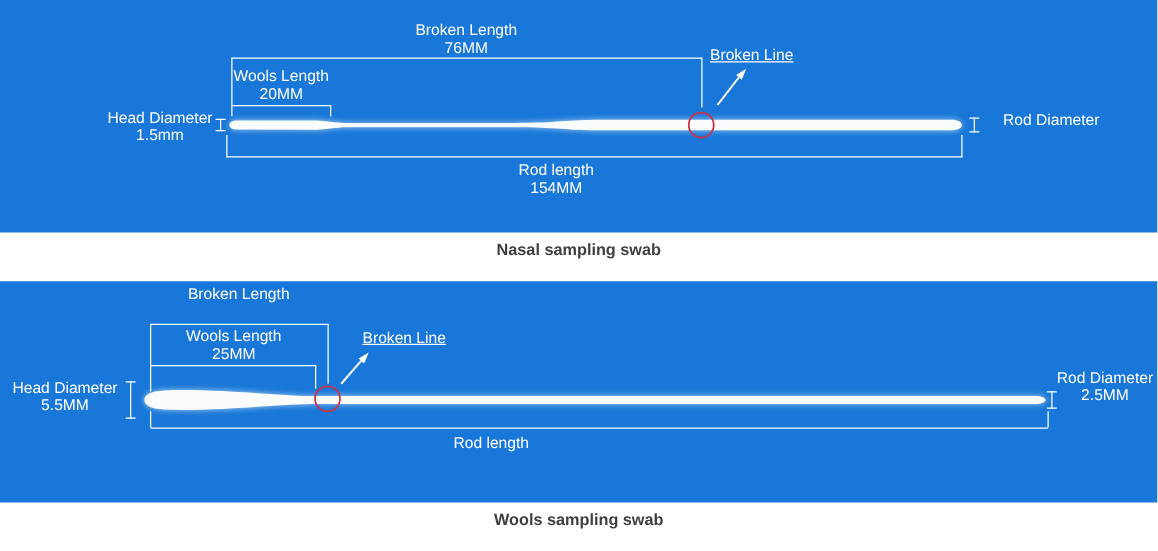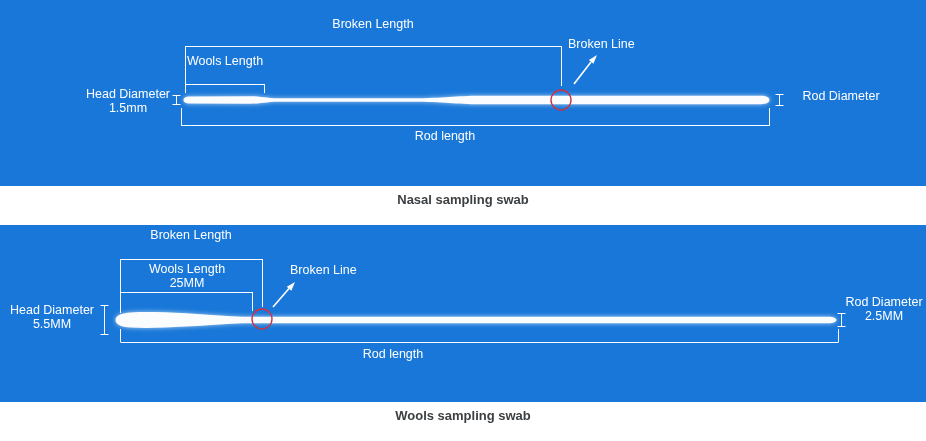"76MM" div { html: none -> <div>76MM</div> }
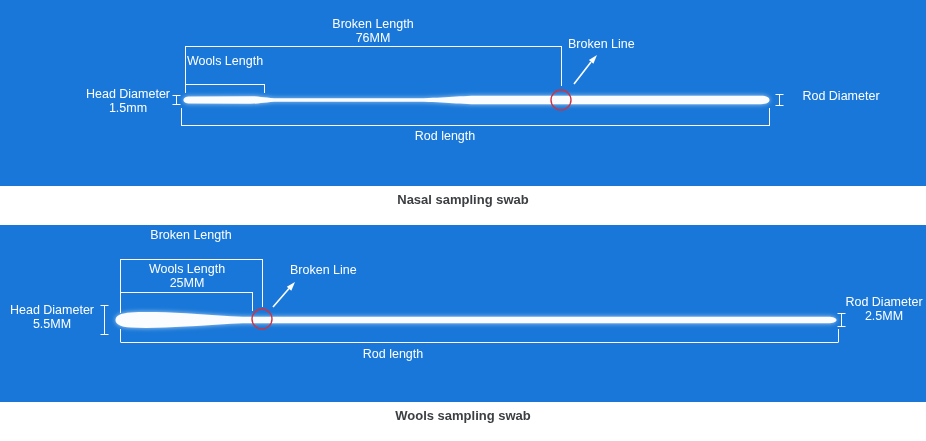"Broken Line" .lbl.single { text-decoration: none -> underline }
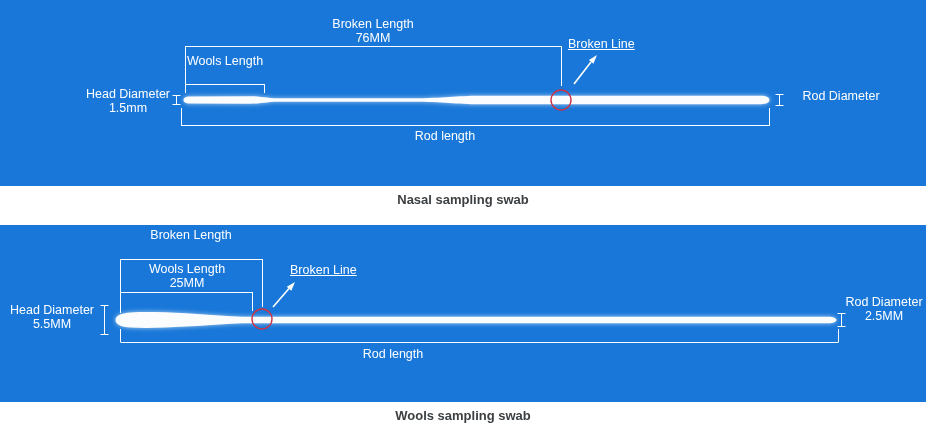"20MM" div { html: none -> <div>20MM</div> }
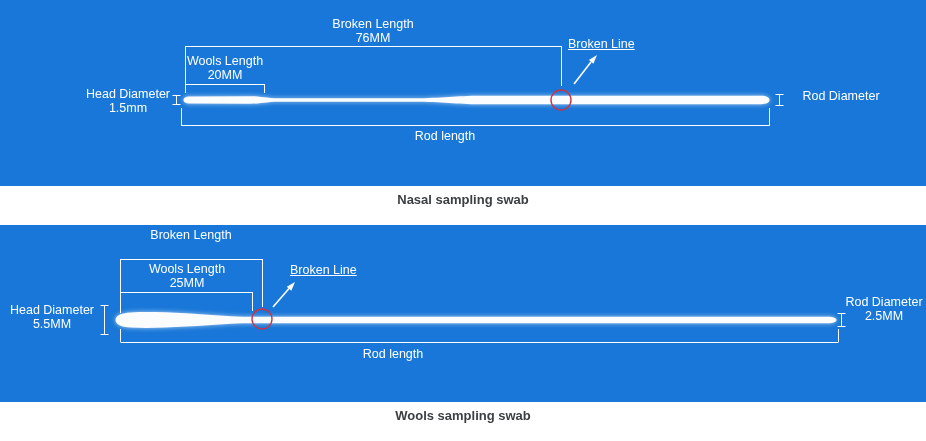"154MM" div { html: none -> <div>154MM</div> }
